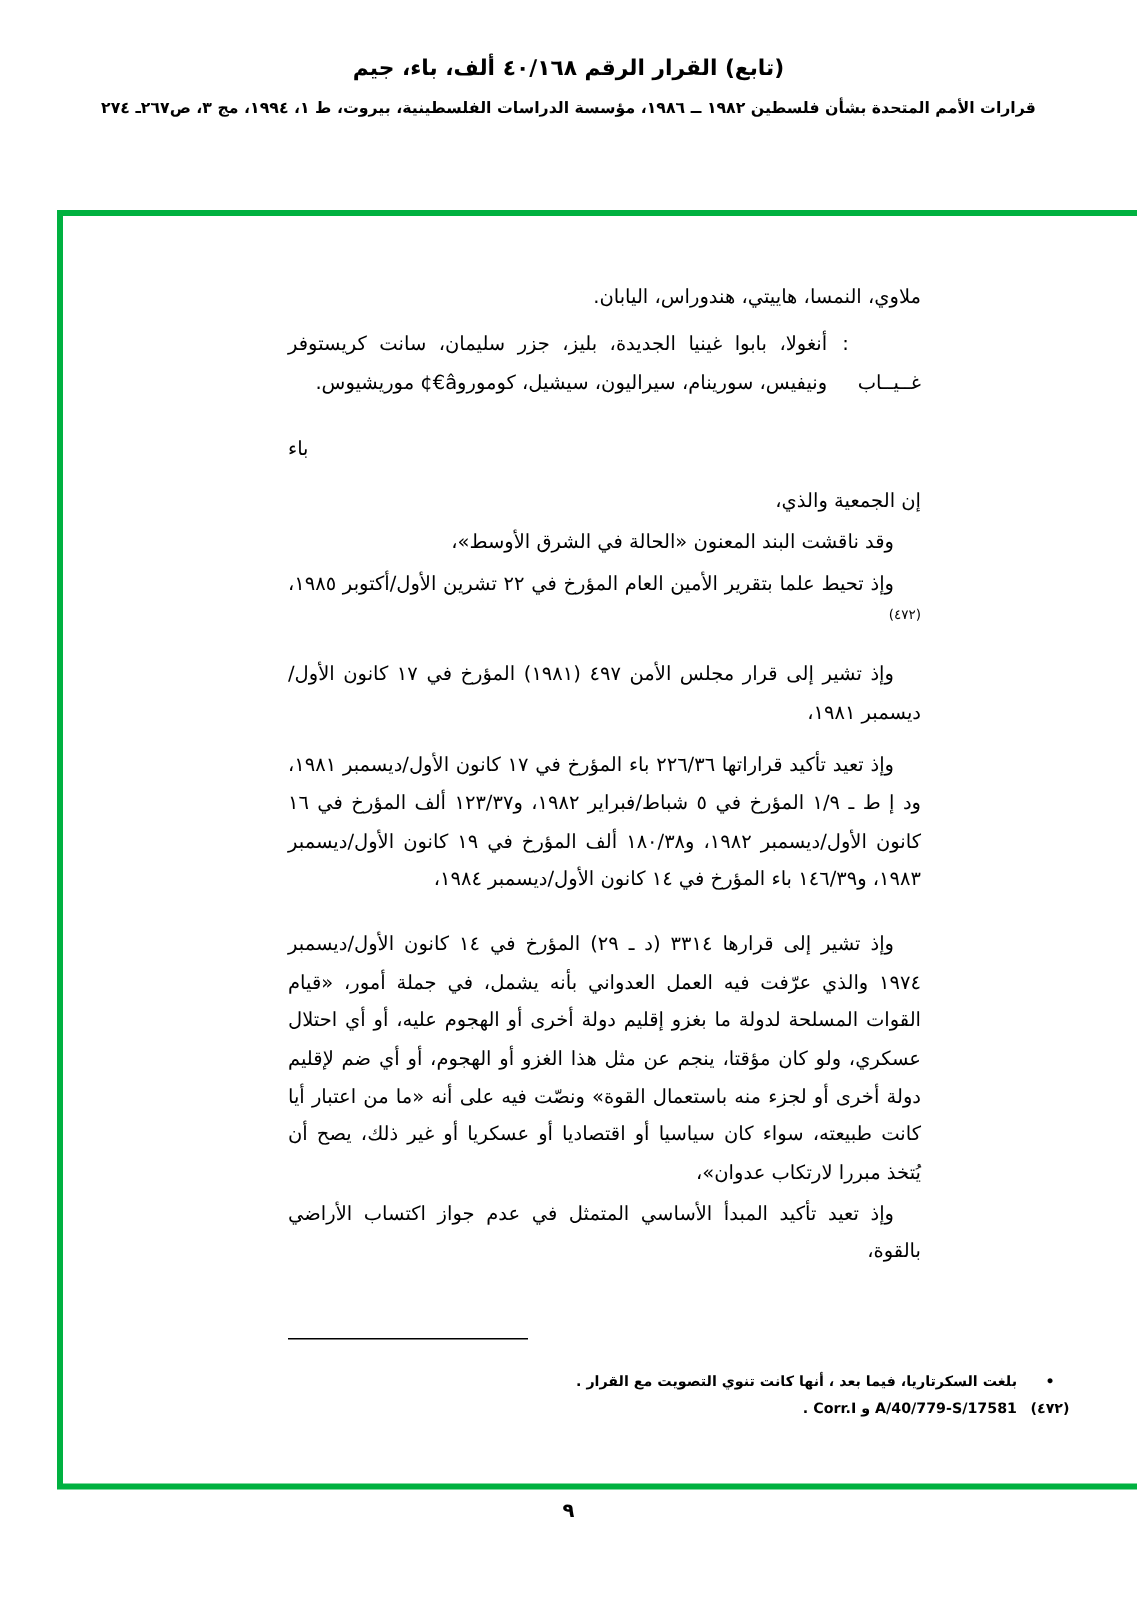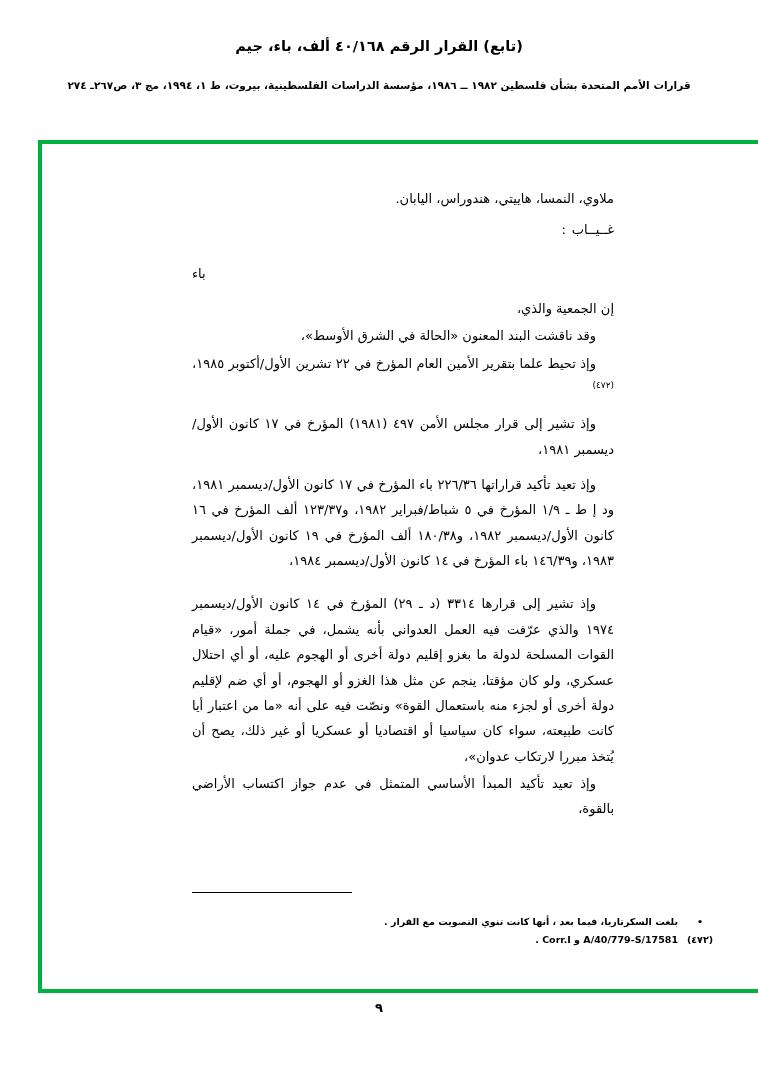"قرارات الأمم المتحدة بشأن فلسطين" .doc-subtitle { margin-top: 22px -> 9px }
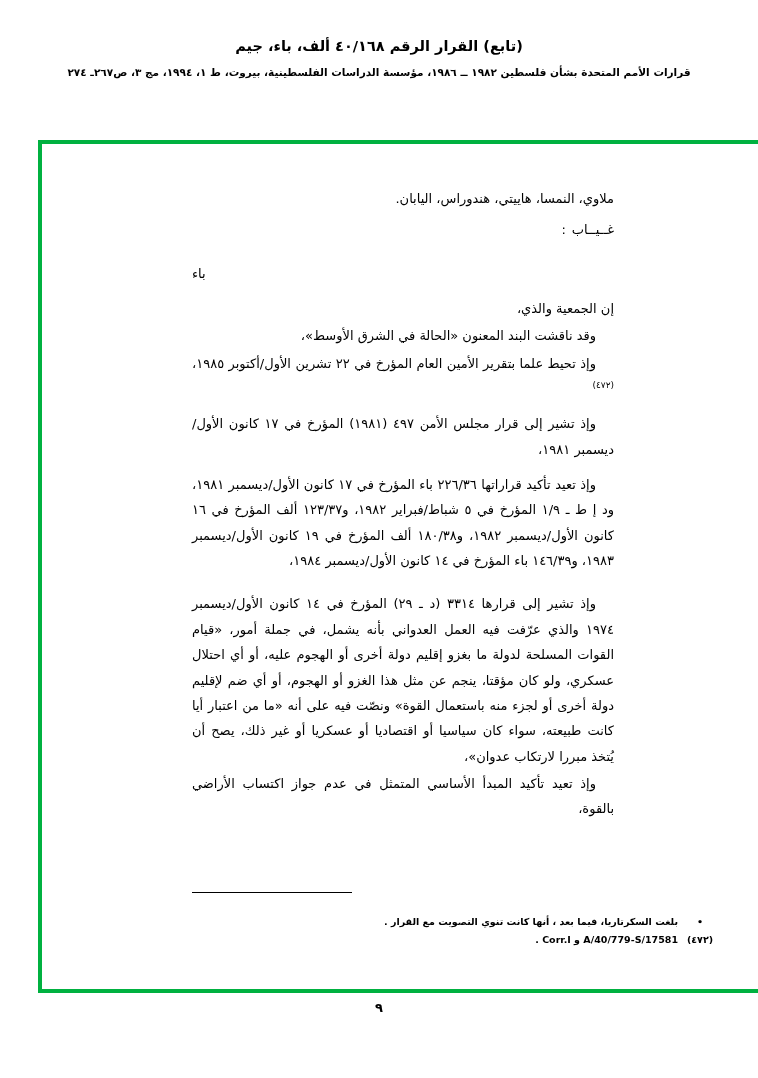"أنغولا، بابوا غينيا الجديدة، بليز،" span.absent-text { html: none -> <span>أنغولا، بابوا غينيا الجديدة، بليز، جزر سليمان، سانت كريستوفر ونيفيس، سورينام، سيراليون، سيشيل، كوموروâ€¢ موريشيوس.</span> }
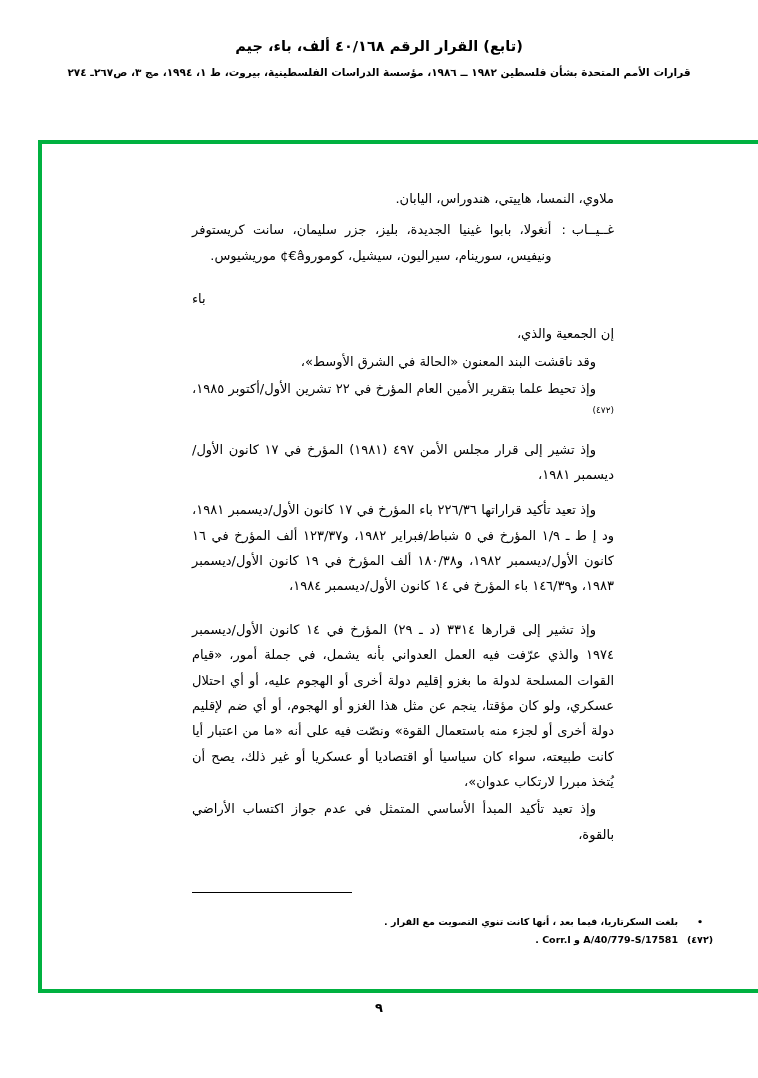"غــيــاب" .absent-label { margin-top: none -> 26px }
